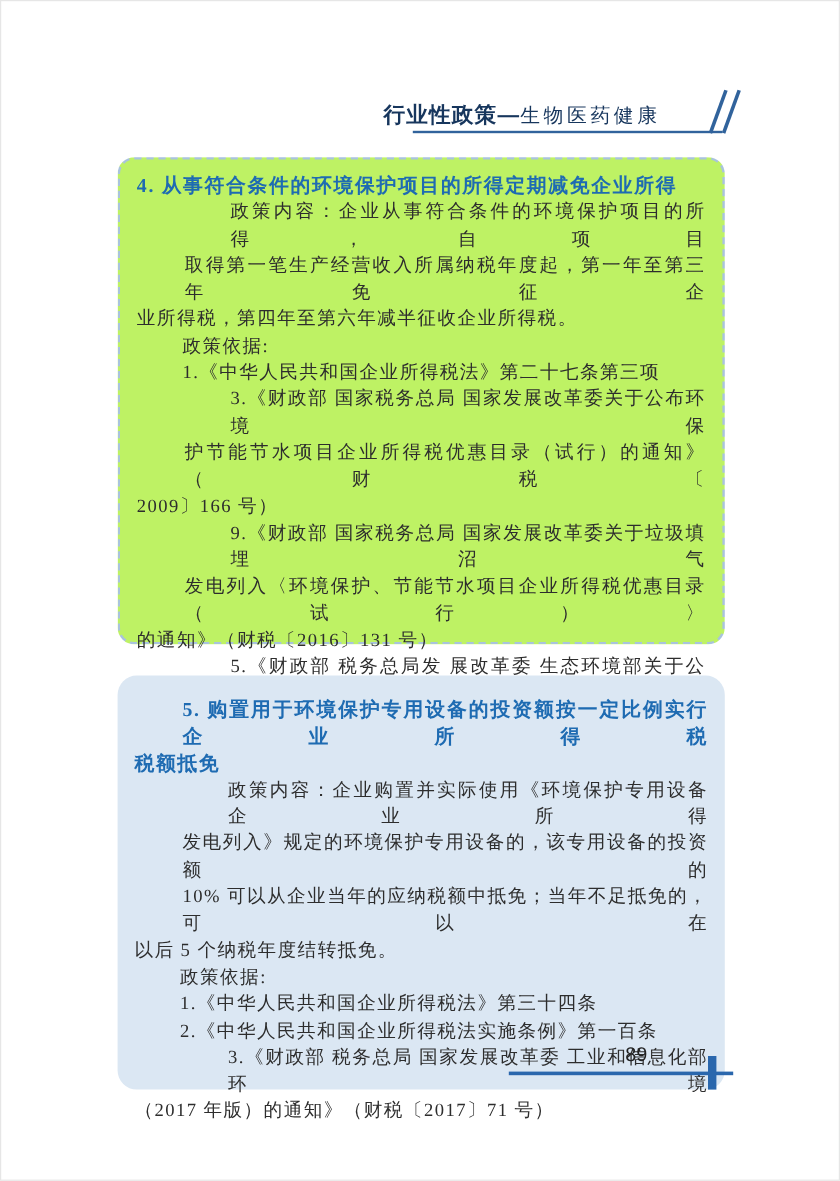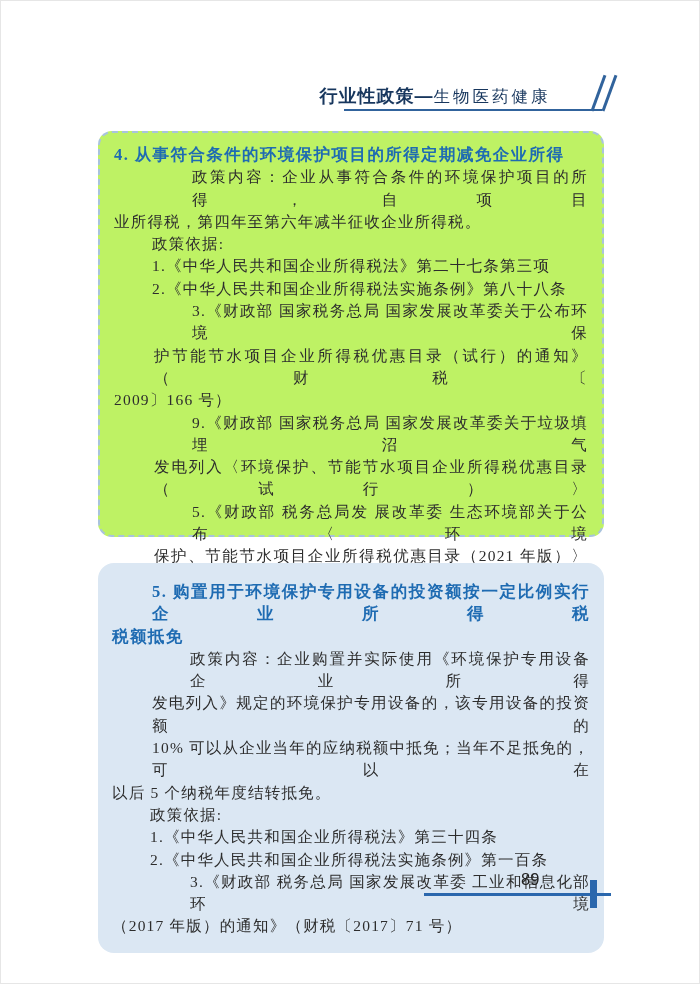"取得第一笔生产经营收入所属纳税年度起，第一年至第三年免征企" div.ln { html: none -> <div>取得第一笔生产经营收入所属纳税年度起，第一年至第三年免征企</div> }
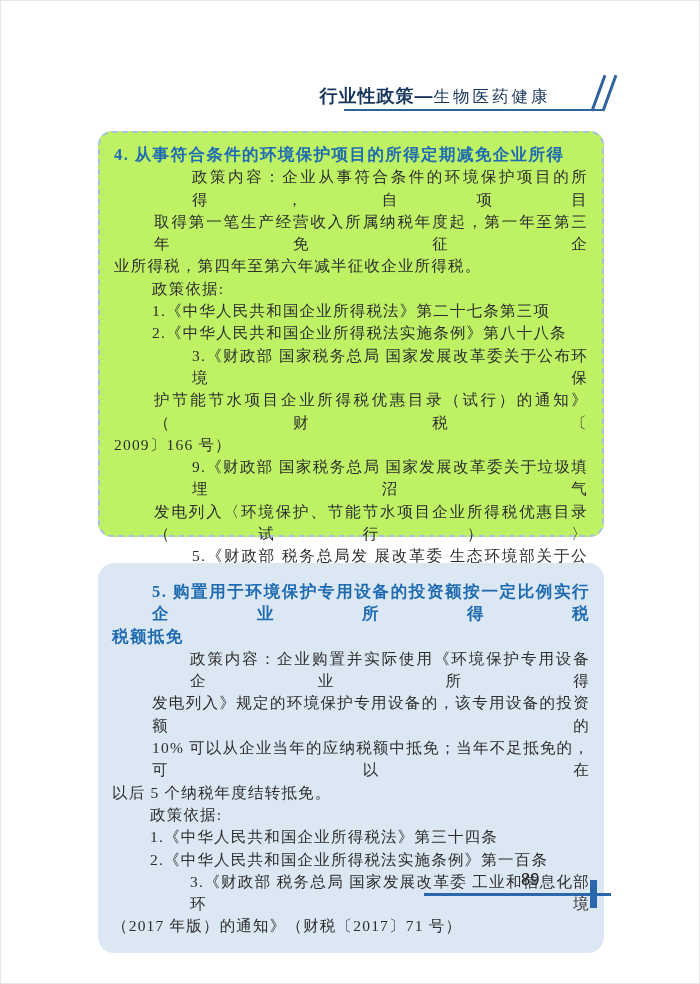"2.《中华人民共和国企业所得税法实施条例》第八十八条" div.ln { html: <div>2.《中华人民共和国企业所得税法实施条例》第八十八条</div> -> none }
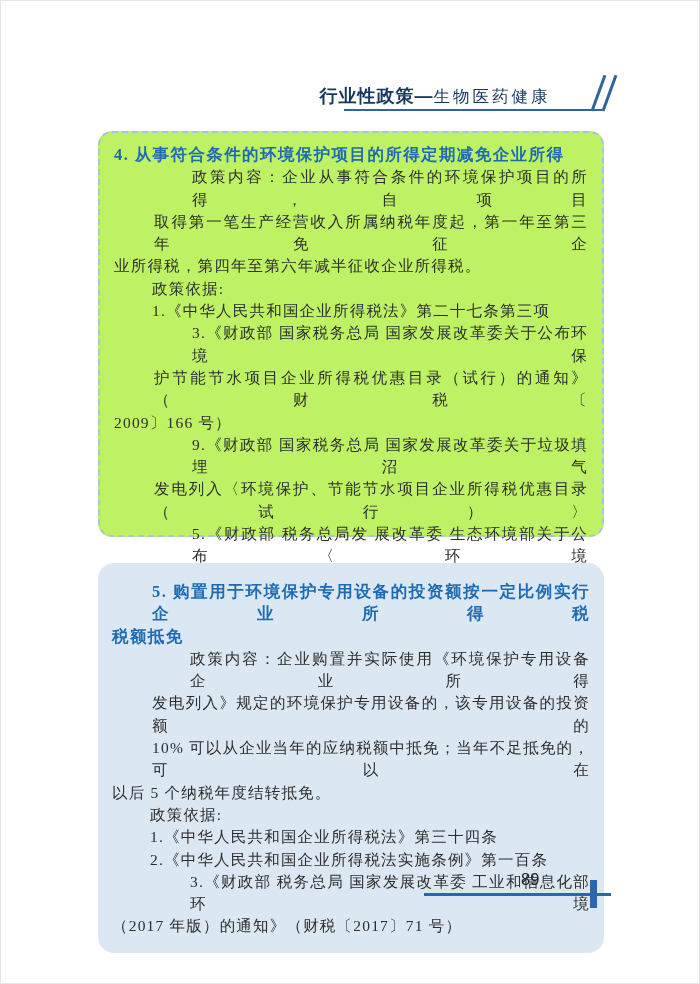"的通知》（财税〔2016〕131 号）" div.ln { html: none -> <div>的通知》（财税〔2016〕131 号）</div> }
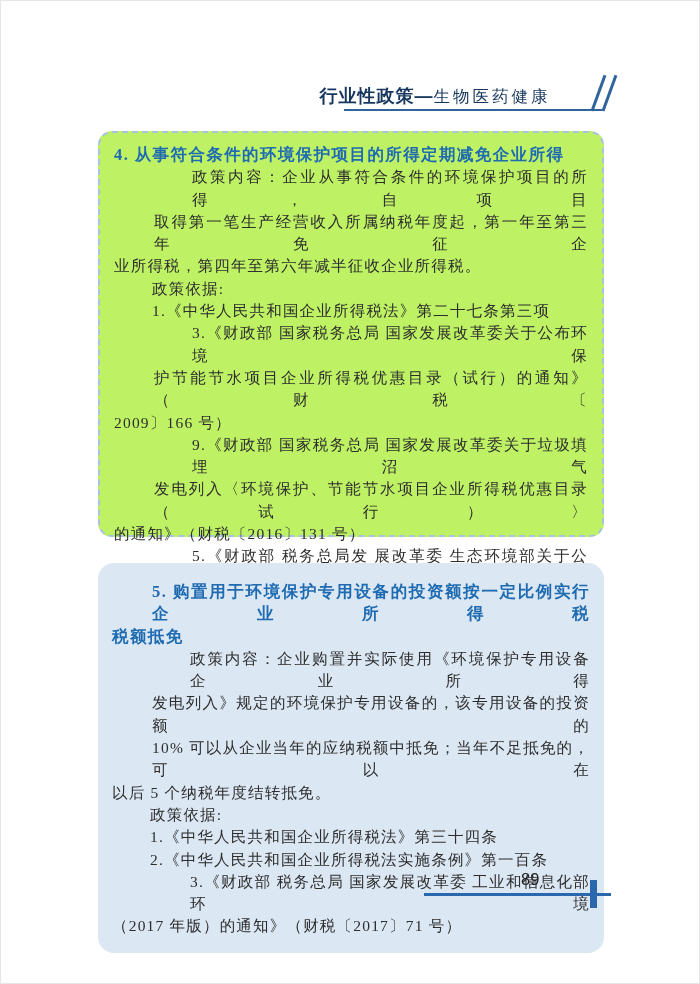"5. 购置用于环境保护专用设备的投资额按一定比例实行企业所得税" .box-filled { height: 390px -> 345px }
